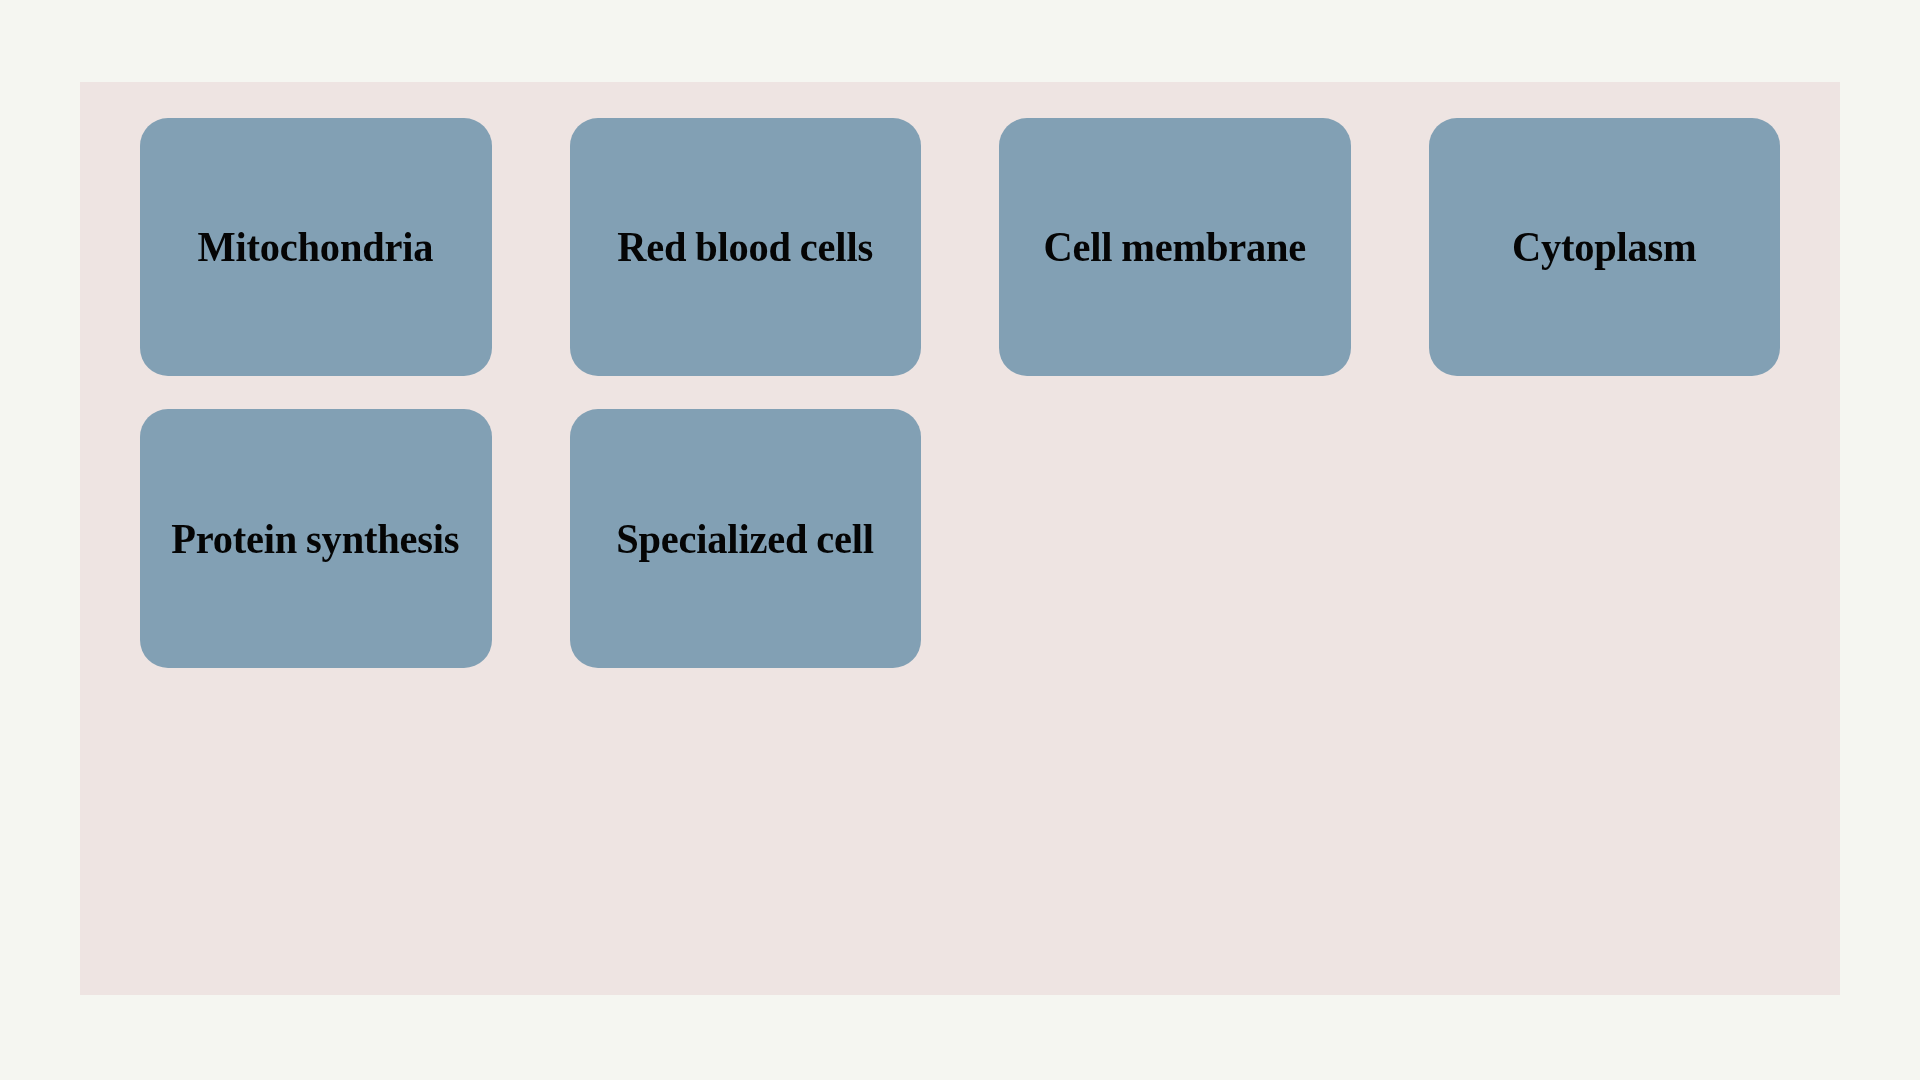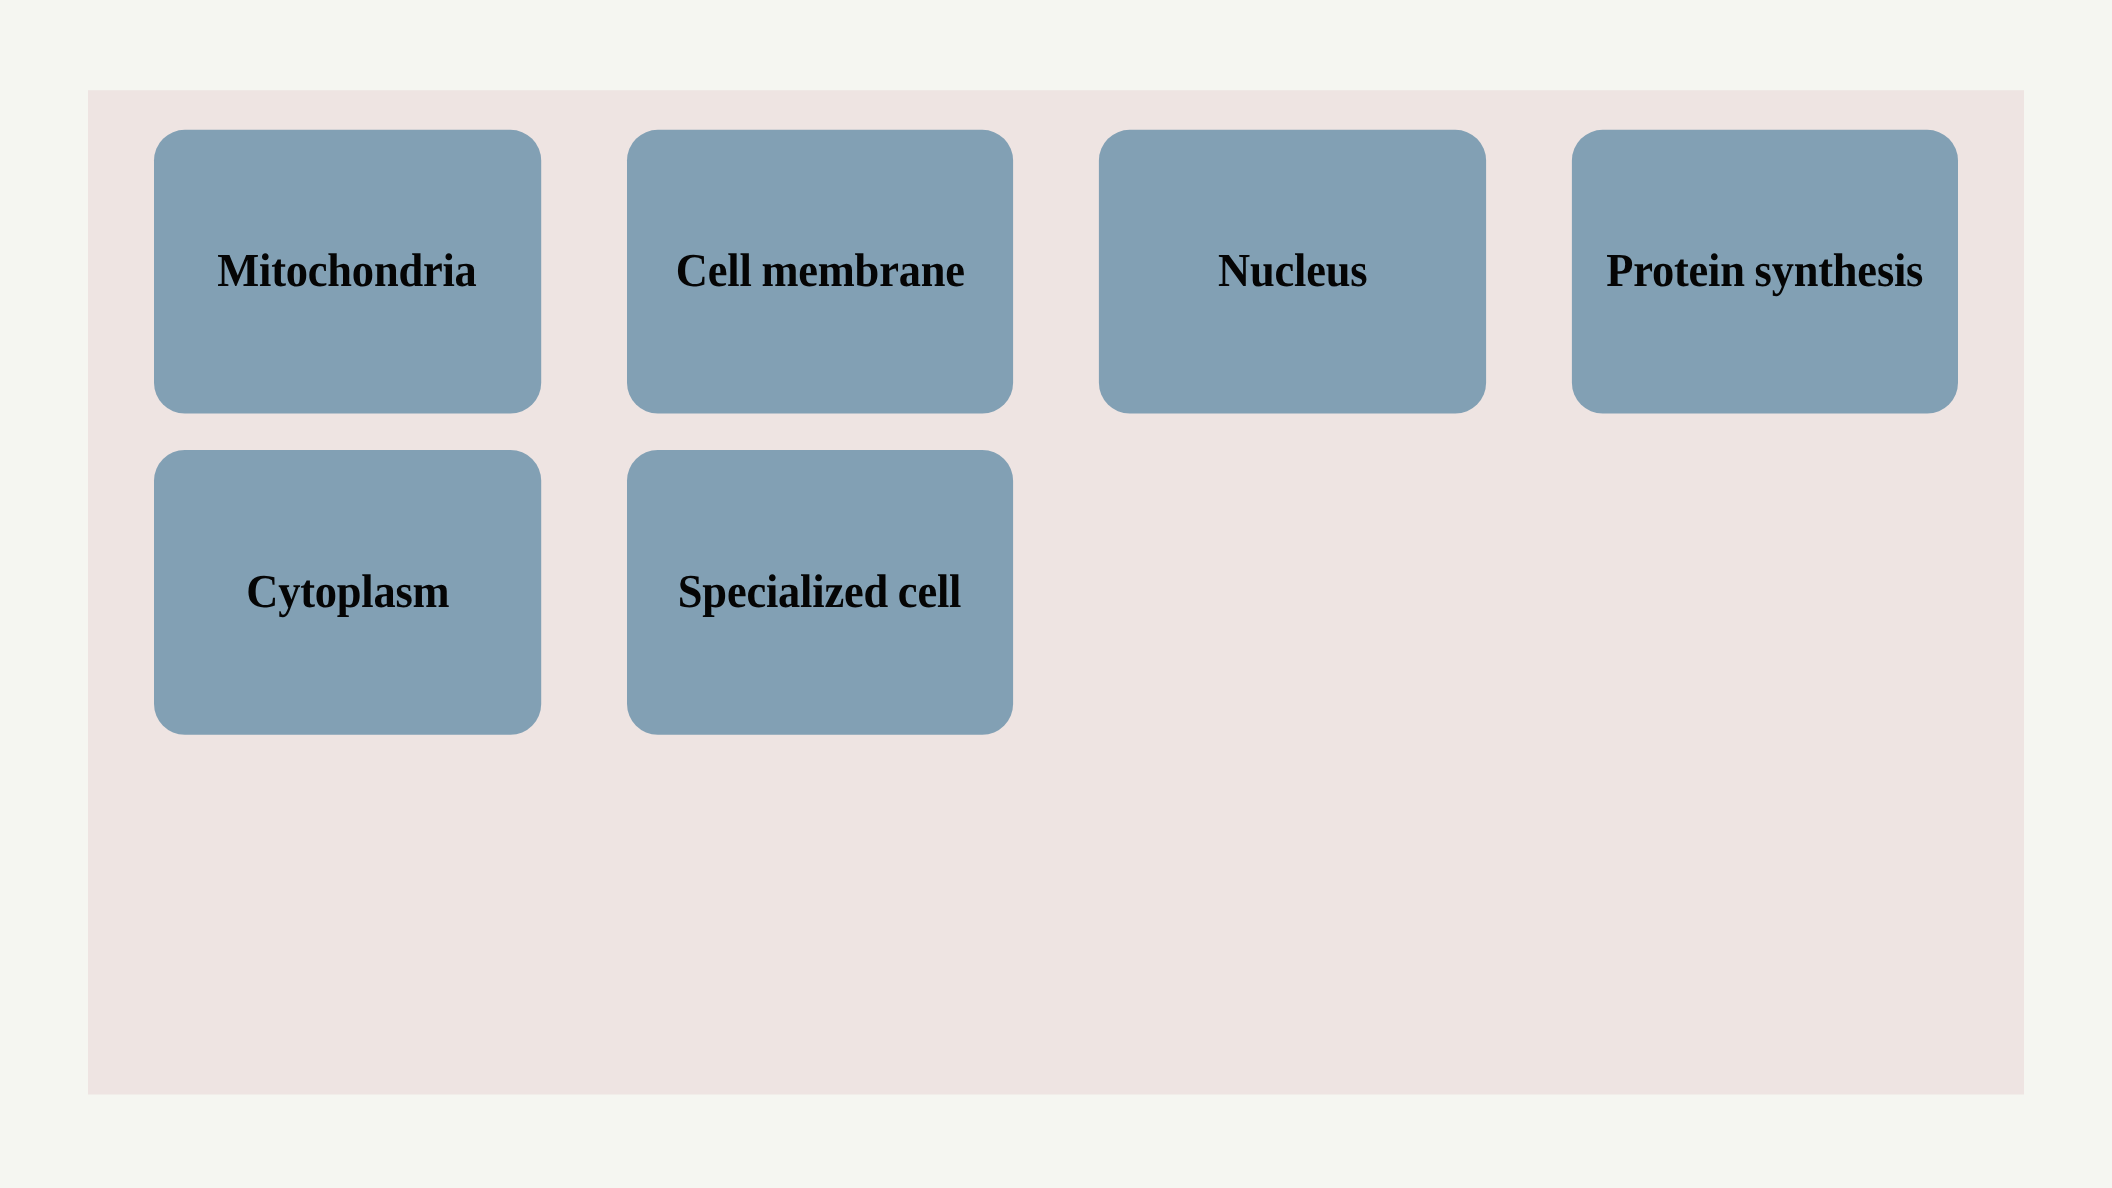"Red blood cells" div.card { html: none -> <div> <span>Red blood cells</span> </div> }
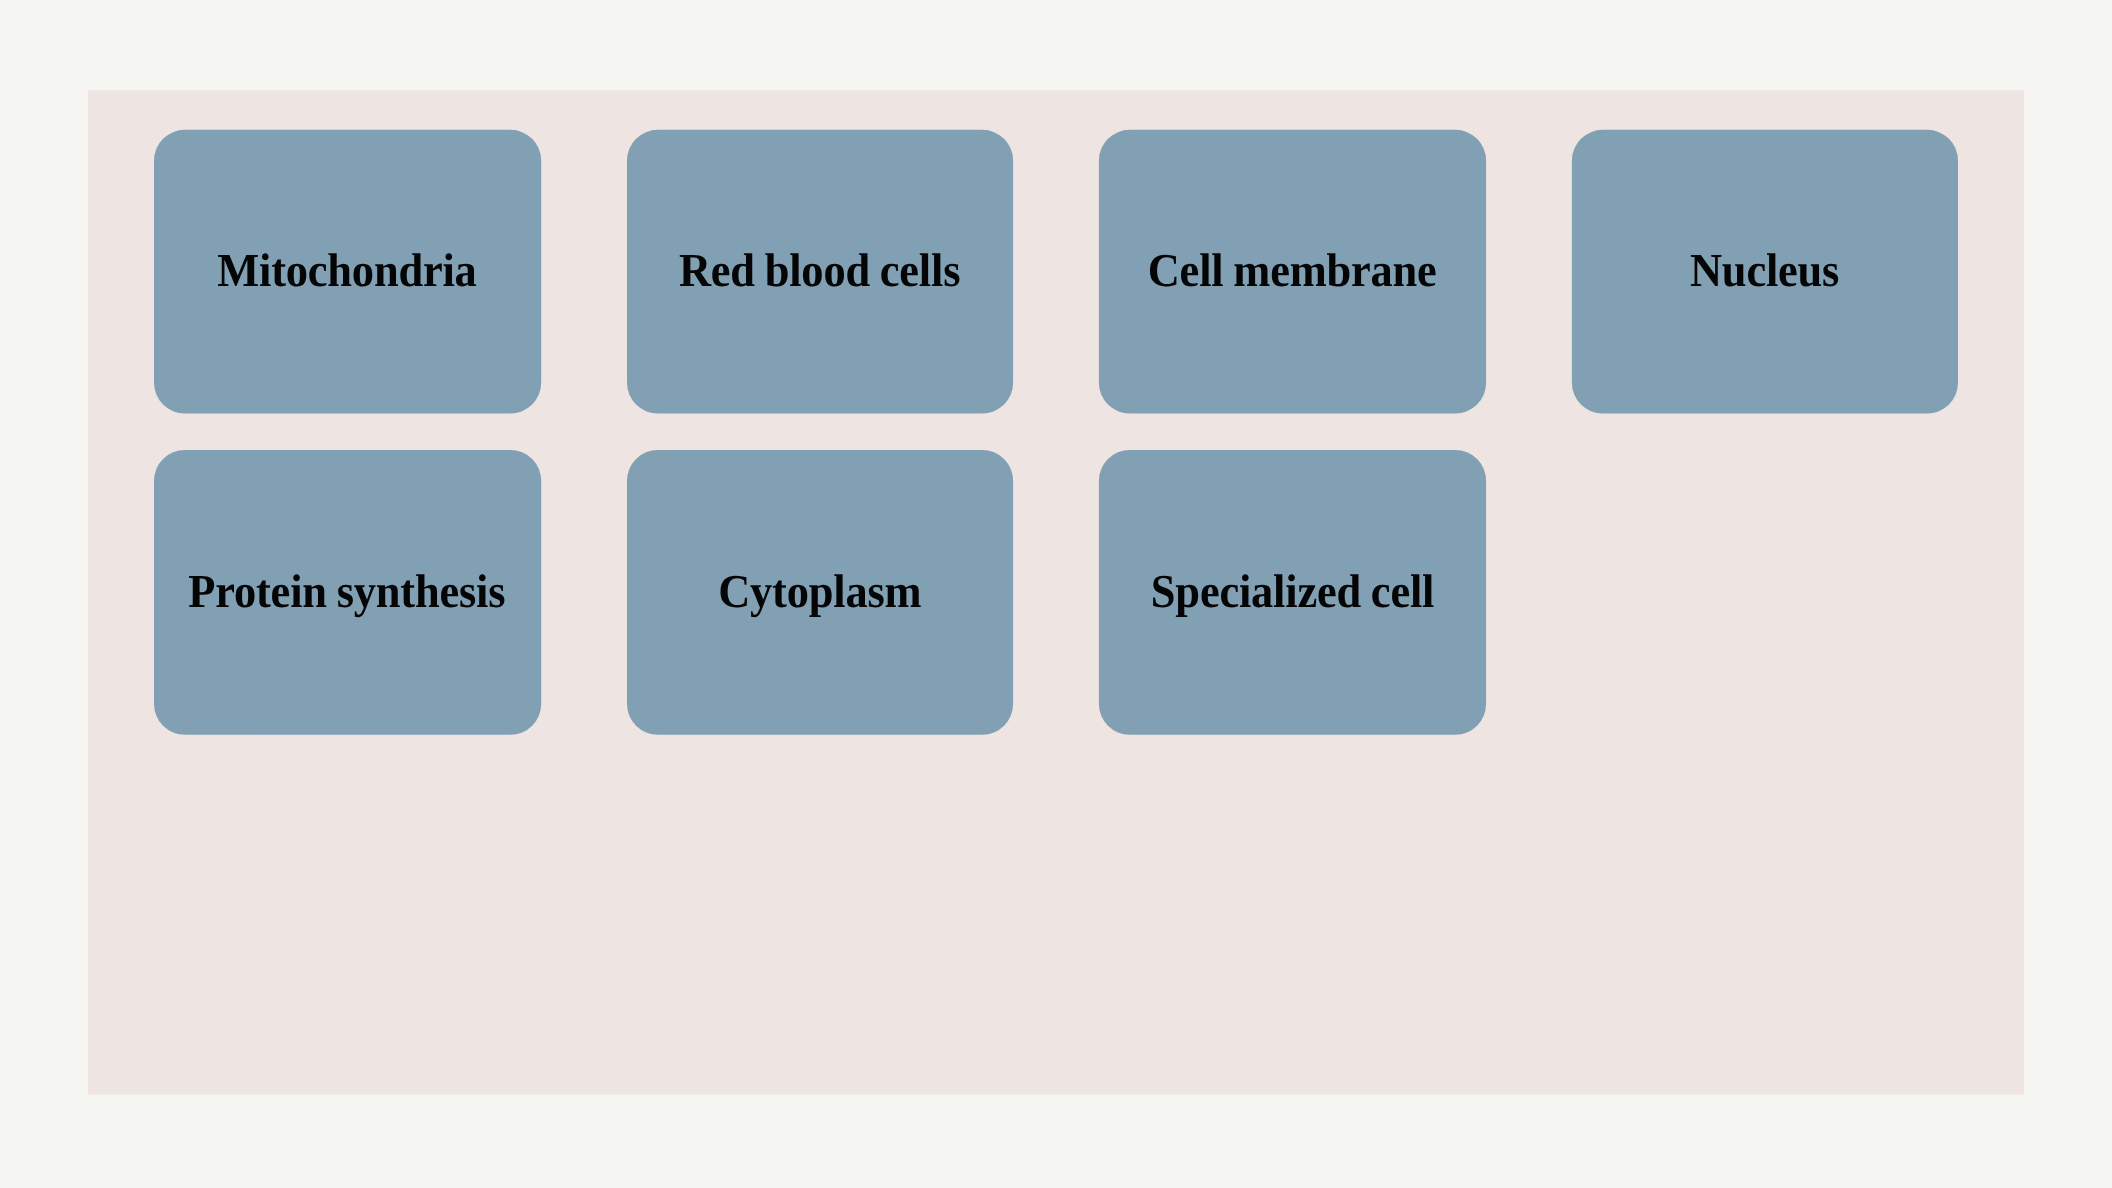"Nucleus" div.card { html: <div> <span>Nucleus</span> </div> -> none }
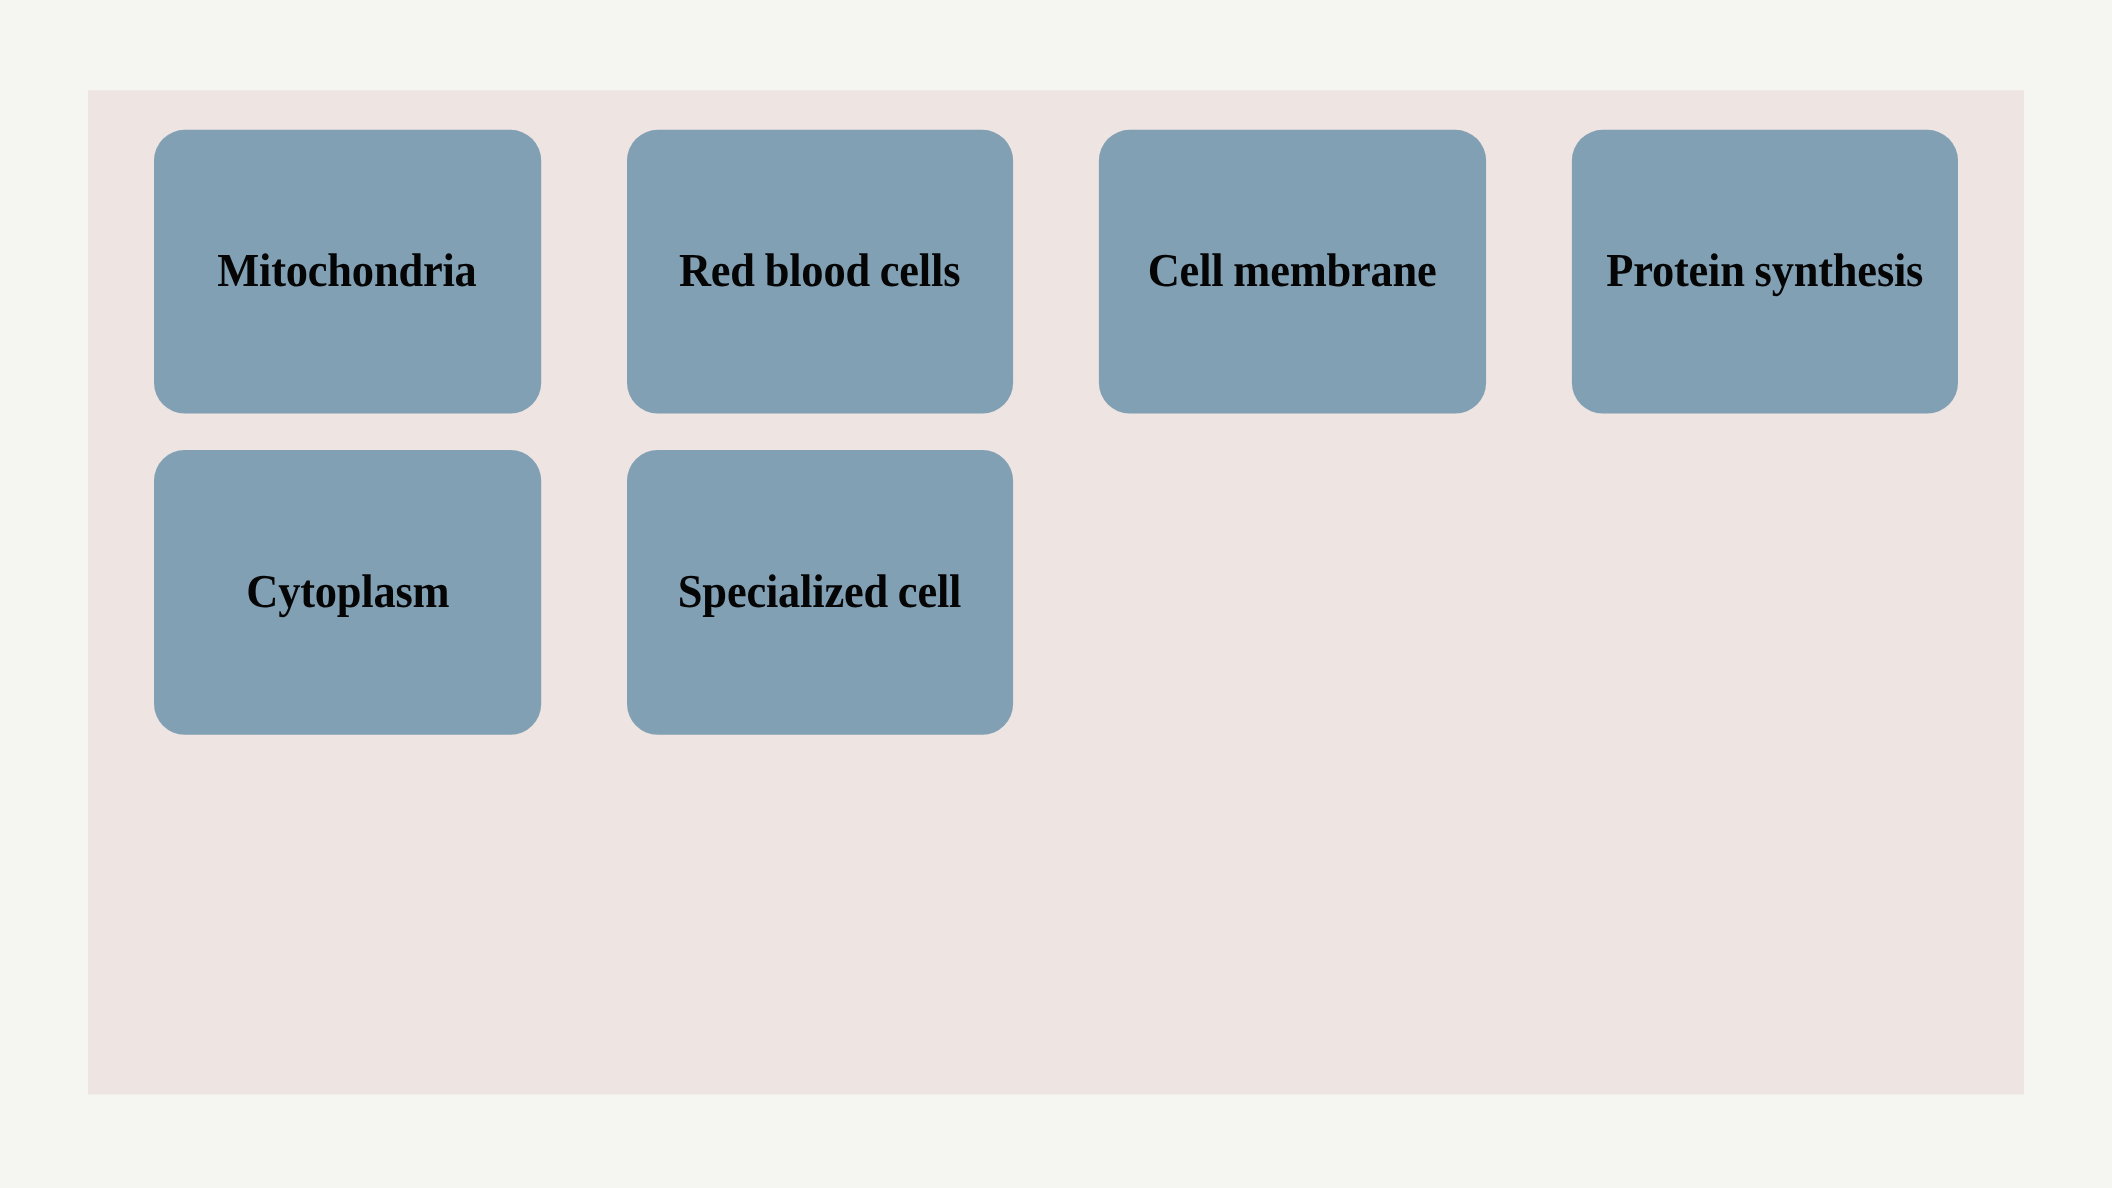"Protein synthesis" div.card { order: before "Cytoplasm" -> after "Cytoplasm" }
